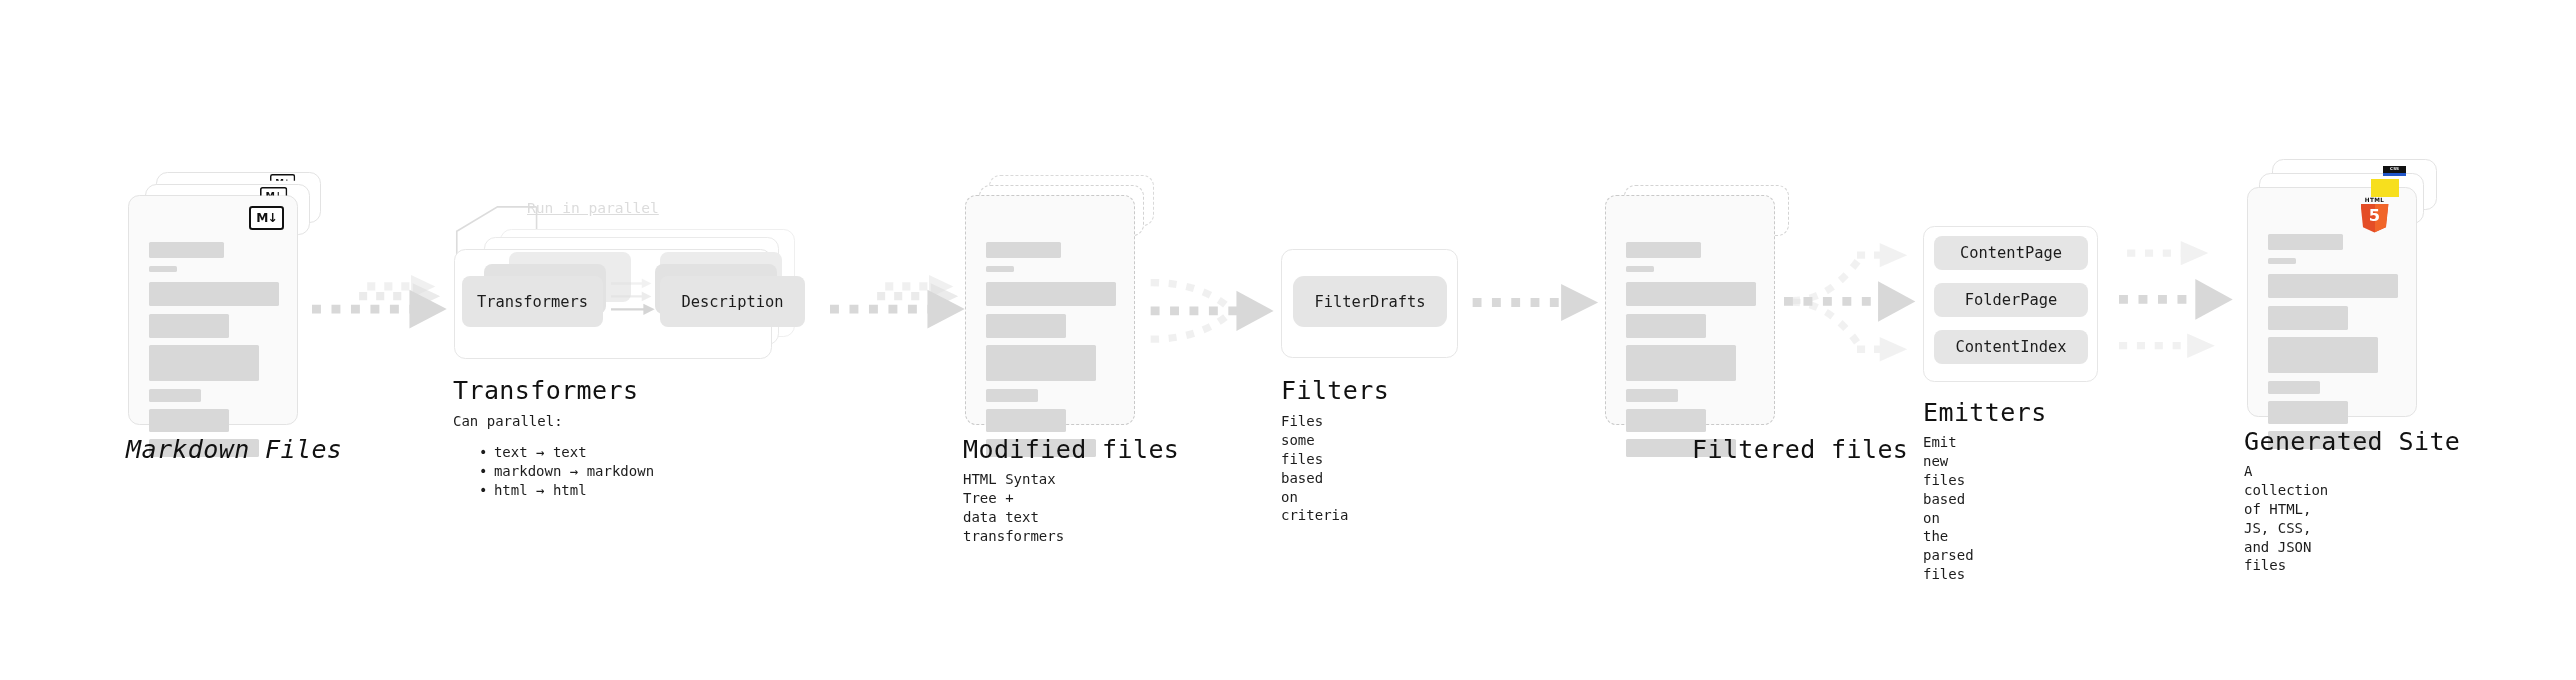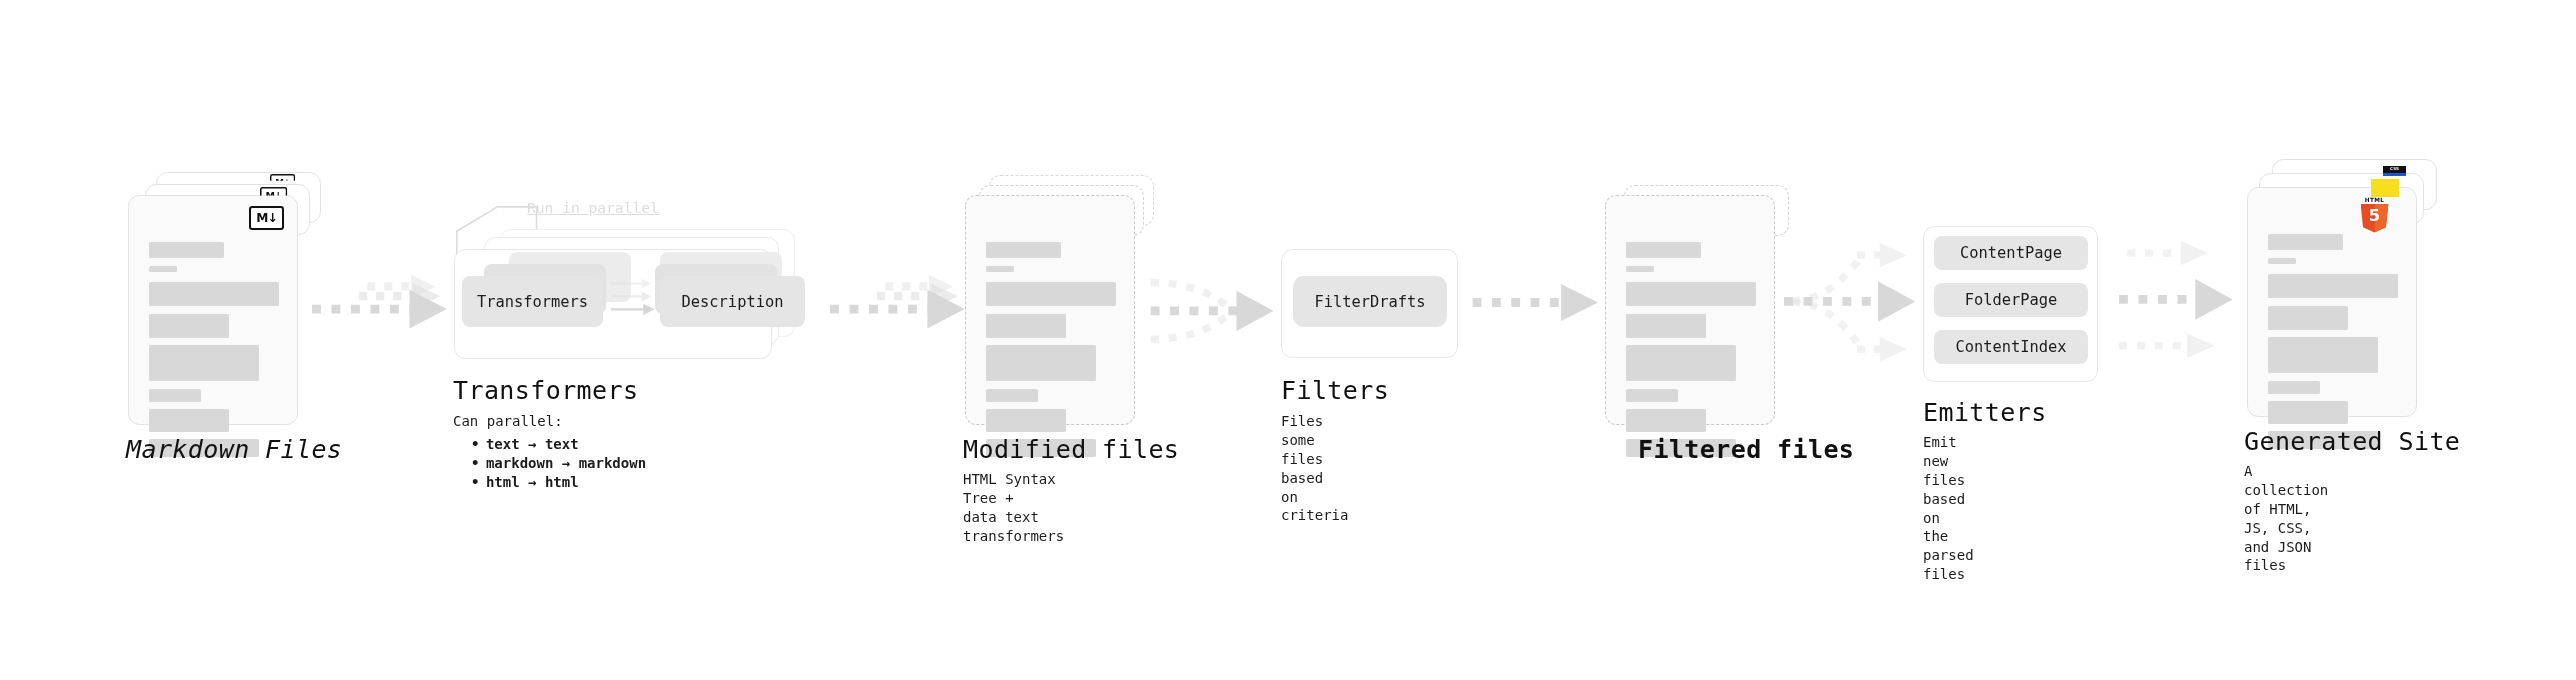"text → text" .bullets ul { font-weight: bold -> none; margin: 4px -> 12px }
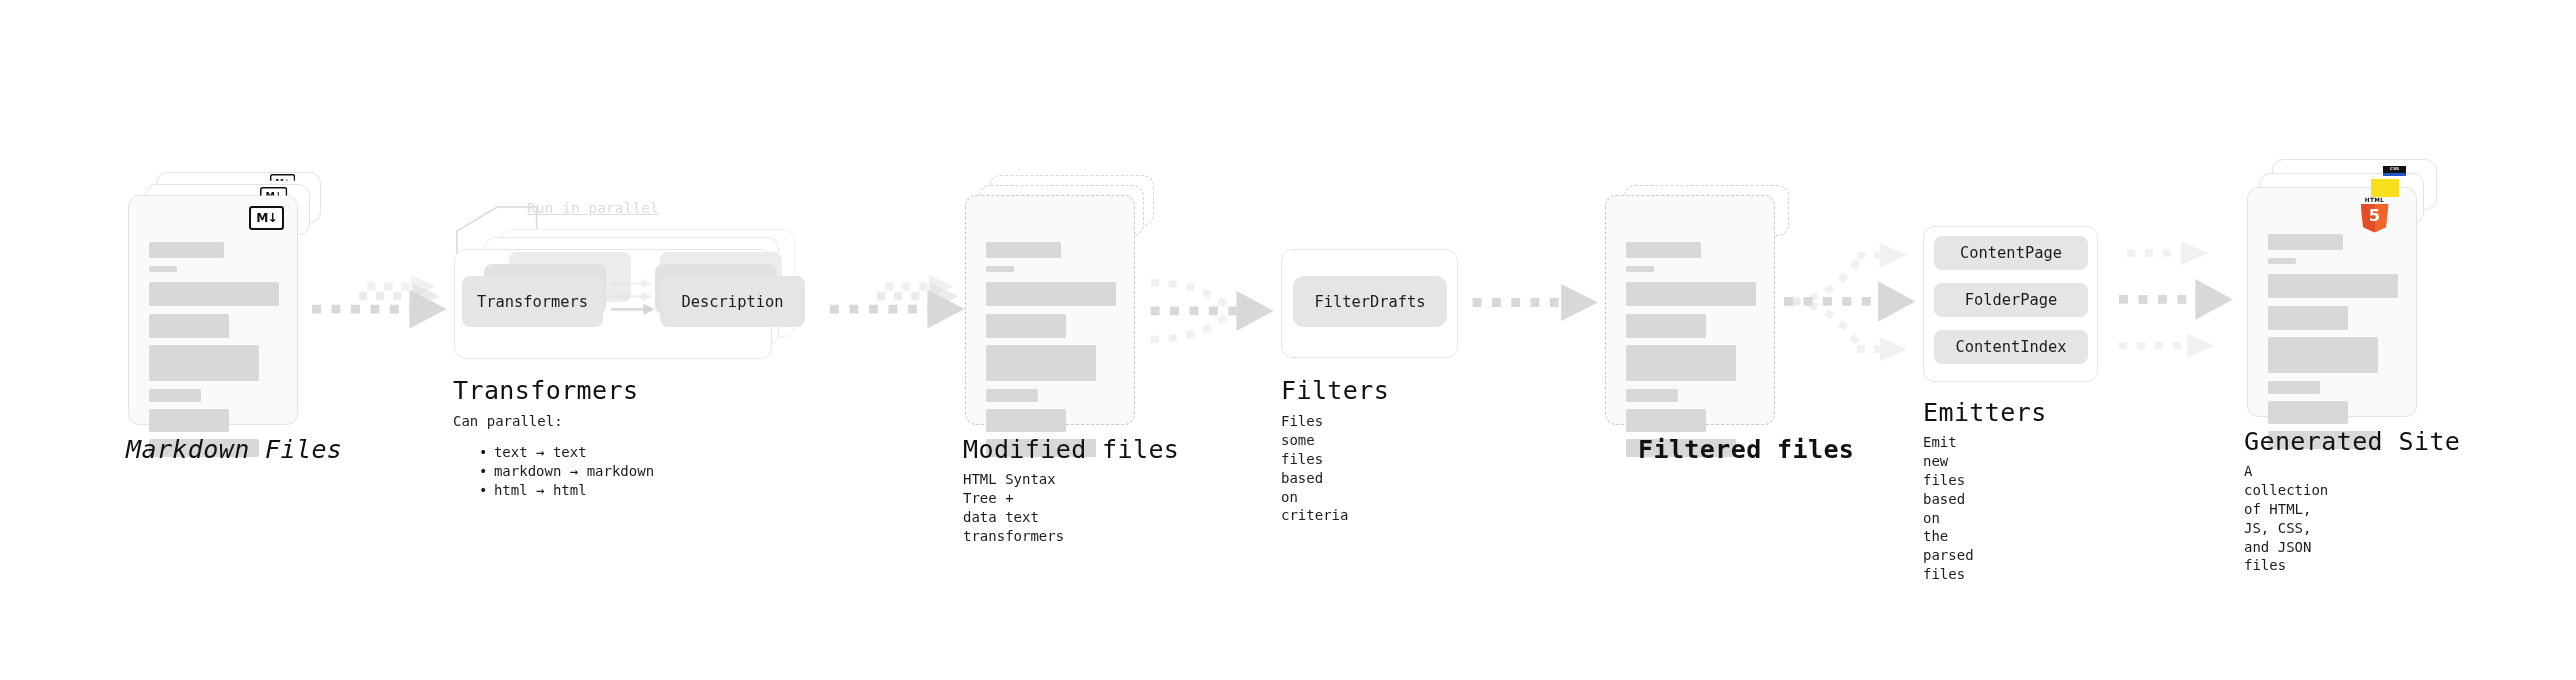"Filtered files" div.title { font-weight: bold -> none; left: 1638px -> 1692px }
